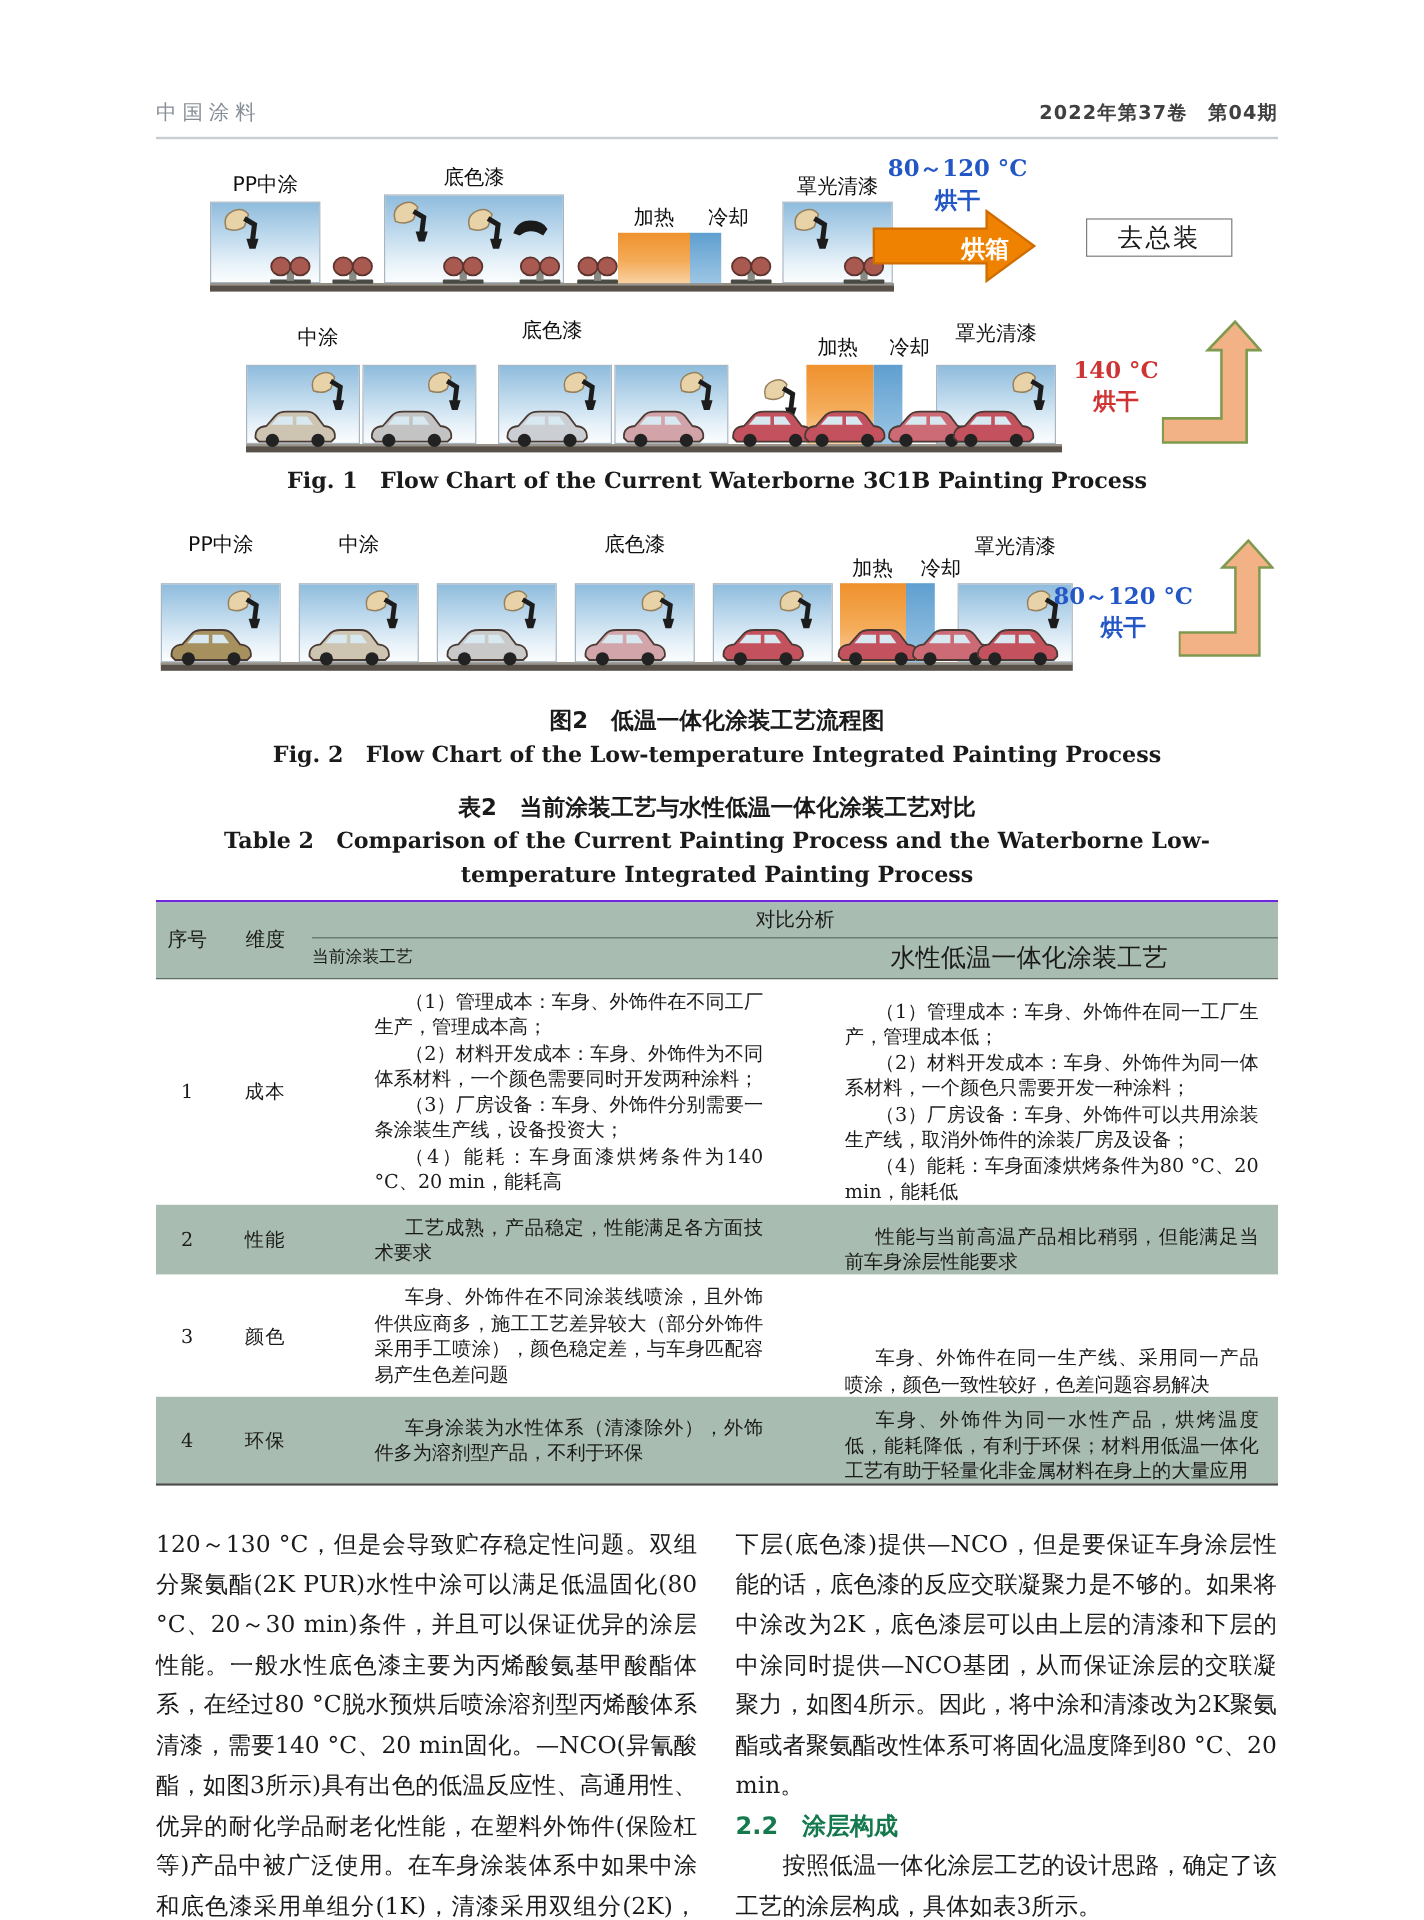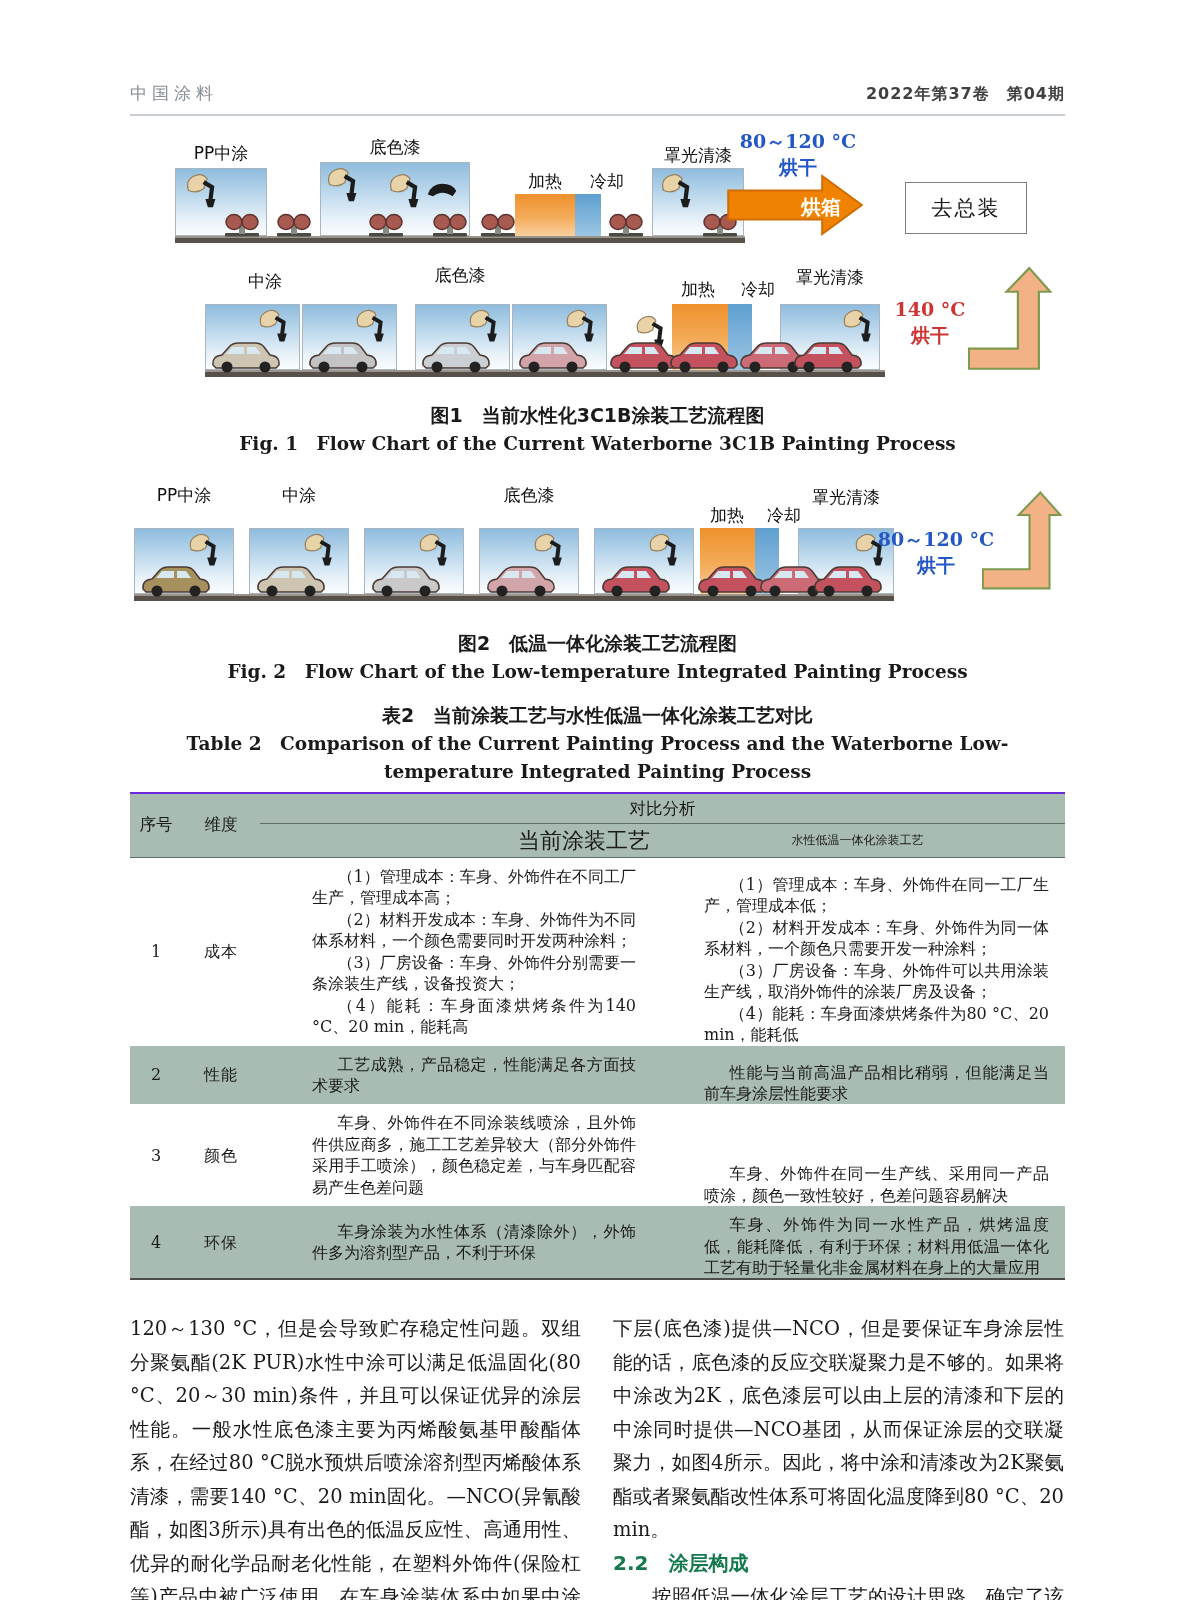"去总装" div.assembly-box { height: 52px -> 32px }
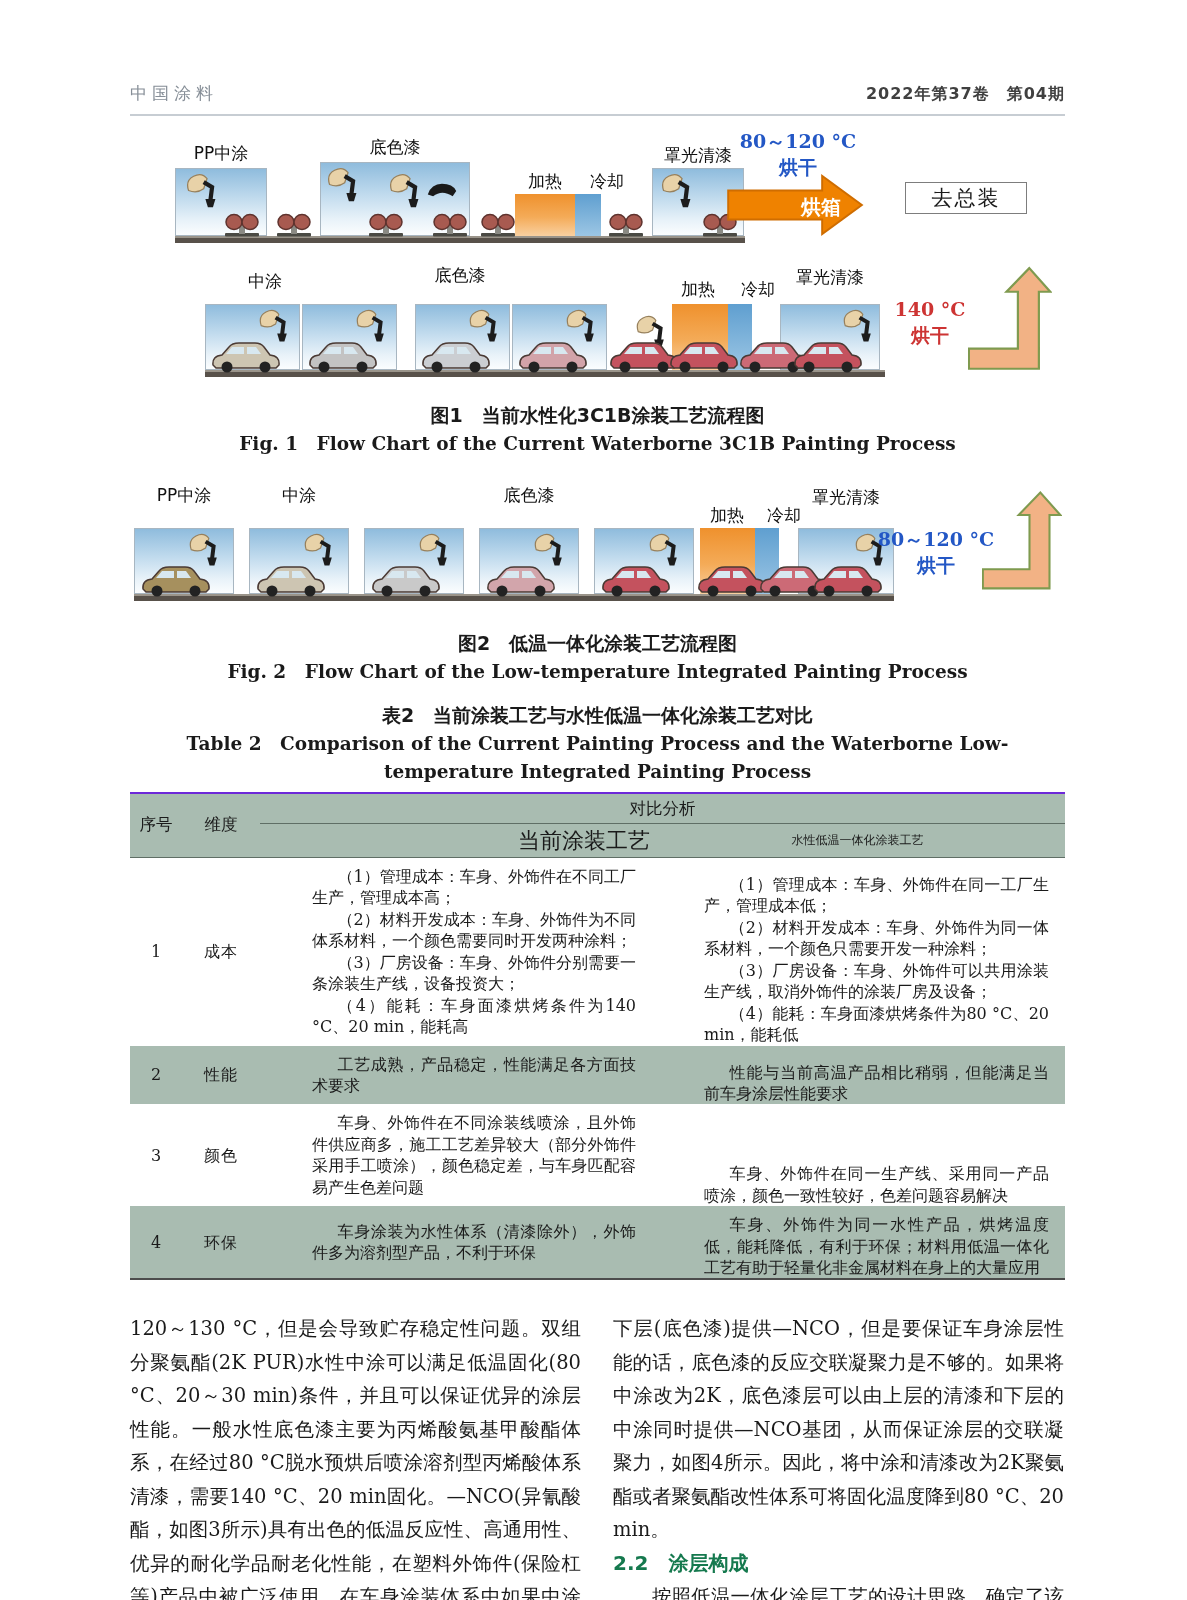"图1 当前水性化3C1B涂装工艺流程图" div.cap-zh { html: <div>图1 当前水性化3C1B涂装工艺流程图</div> -> none }
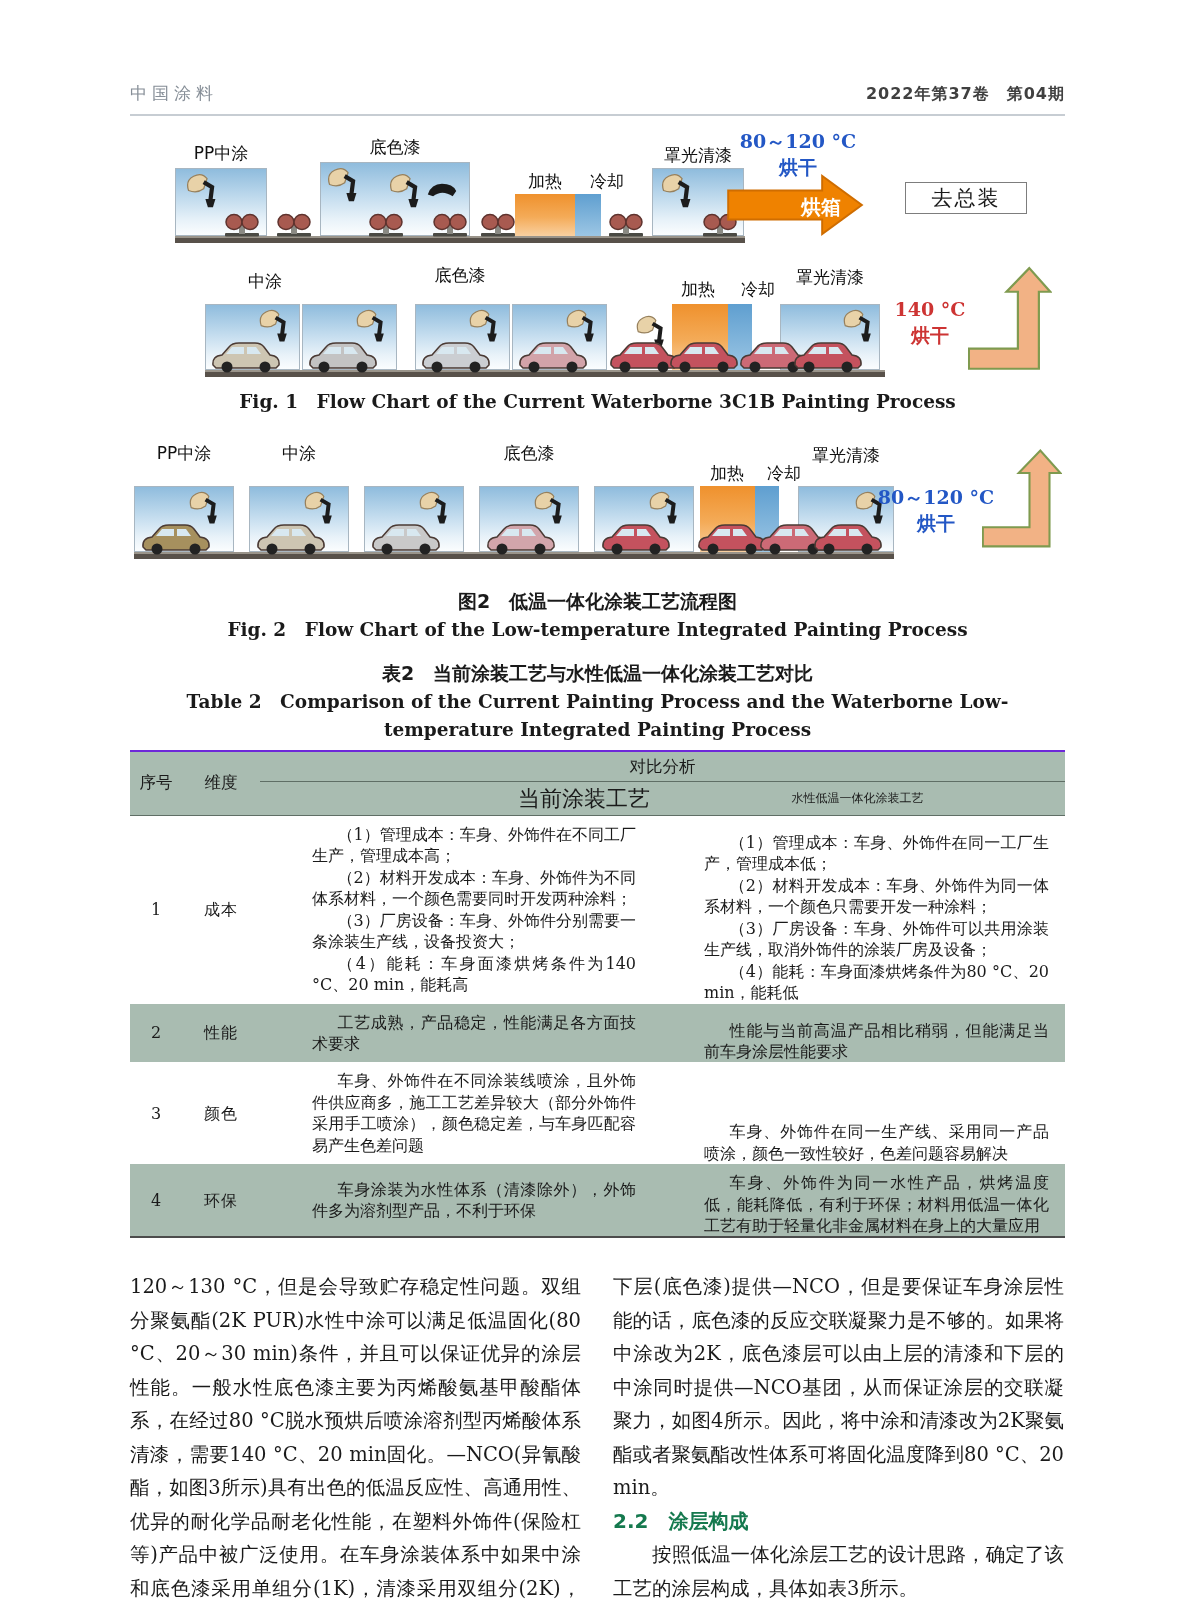"当前涂装工艺" .th-cur { font-size: 22px -> 14px; text-align: right -> left }
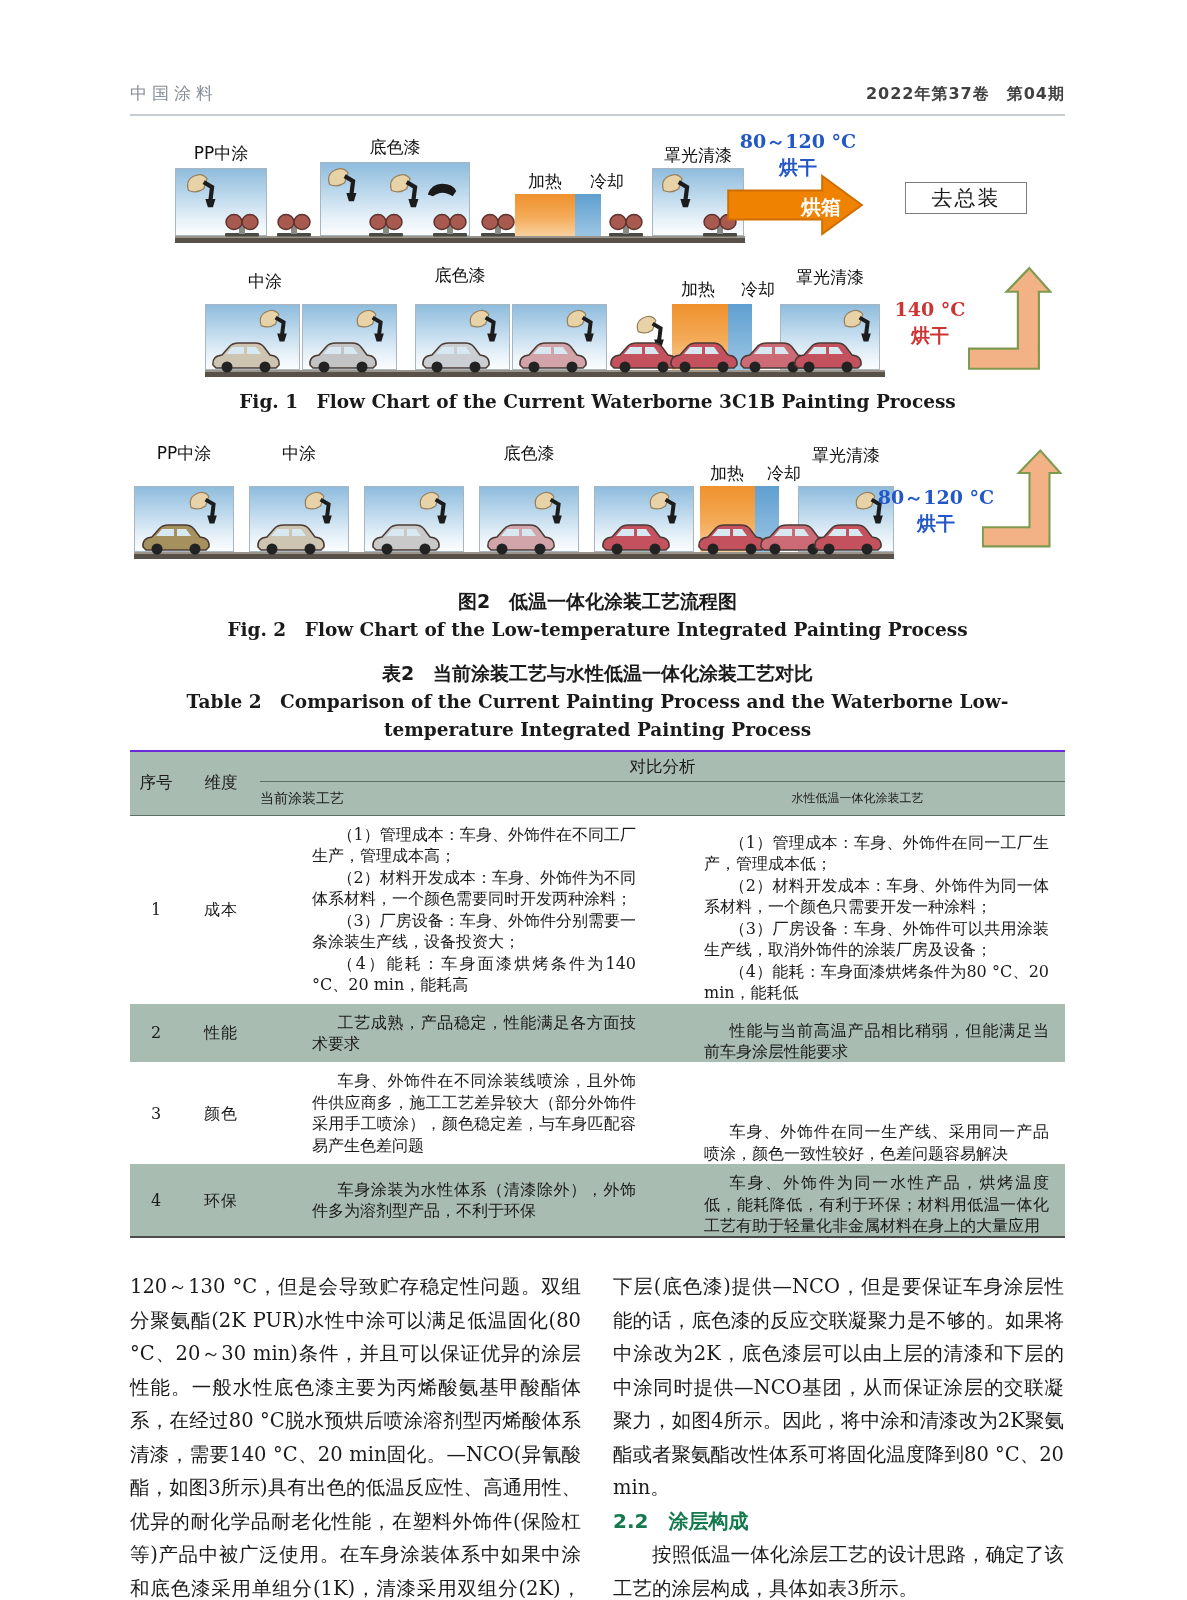"水性低温一体化涂装工艺" .th-new { font-size: 12px -> 21px }
